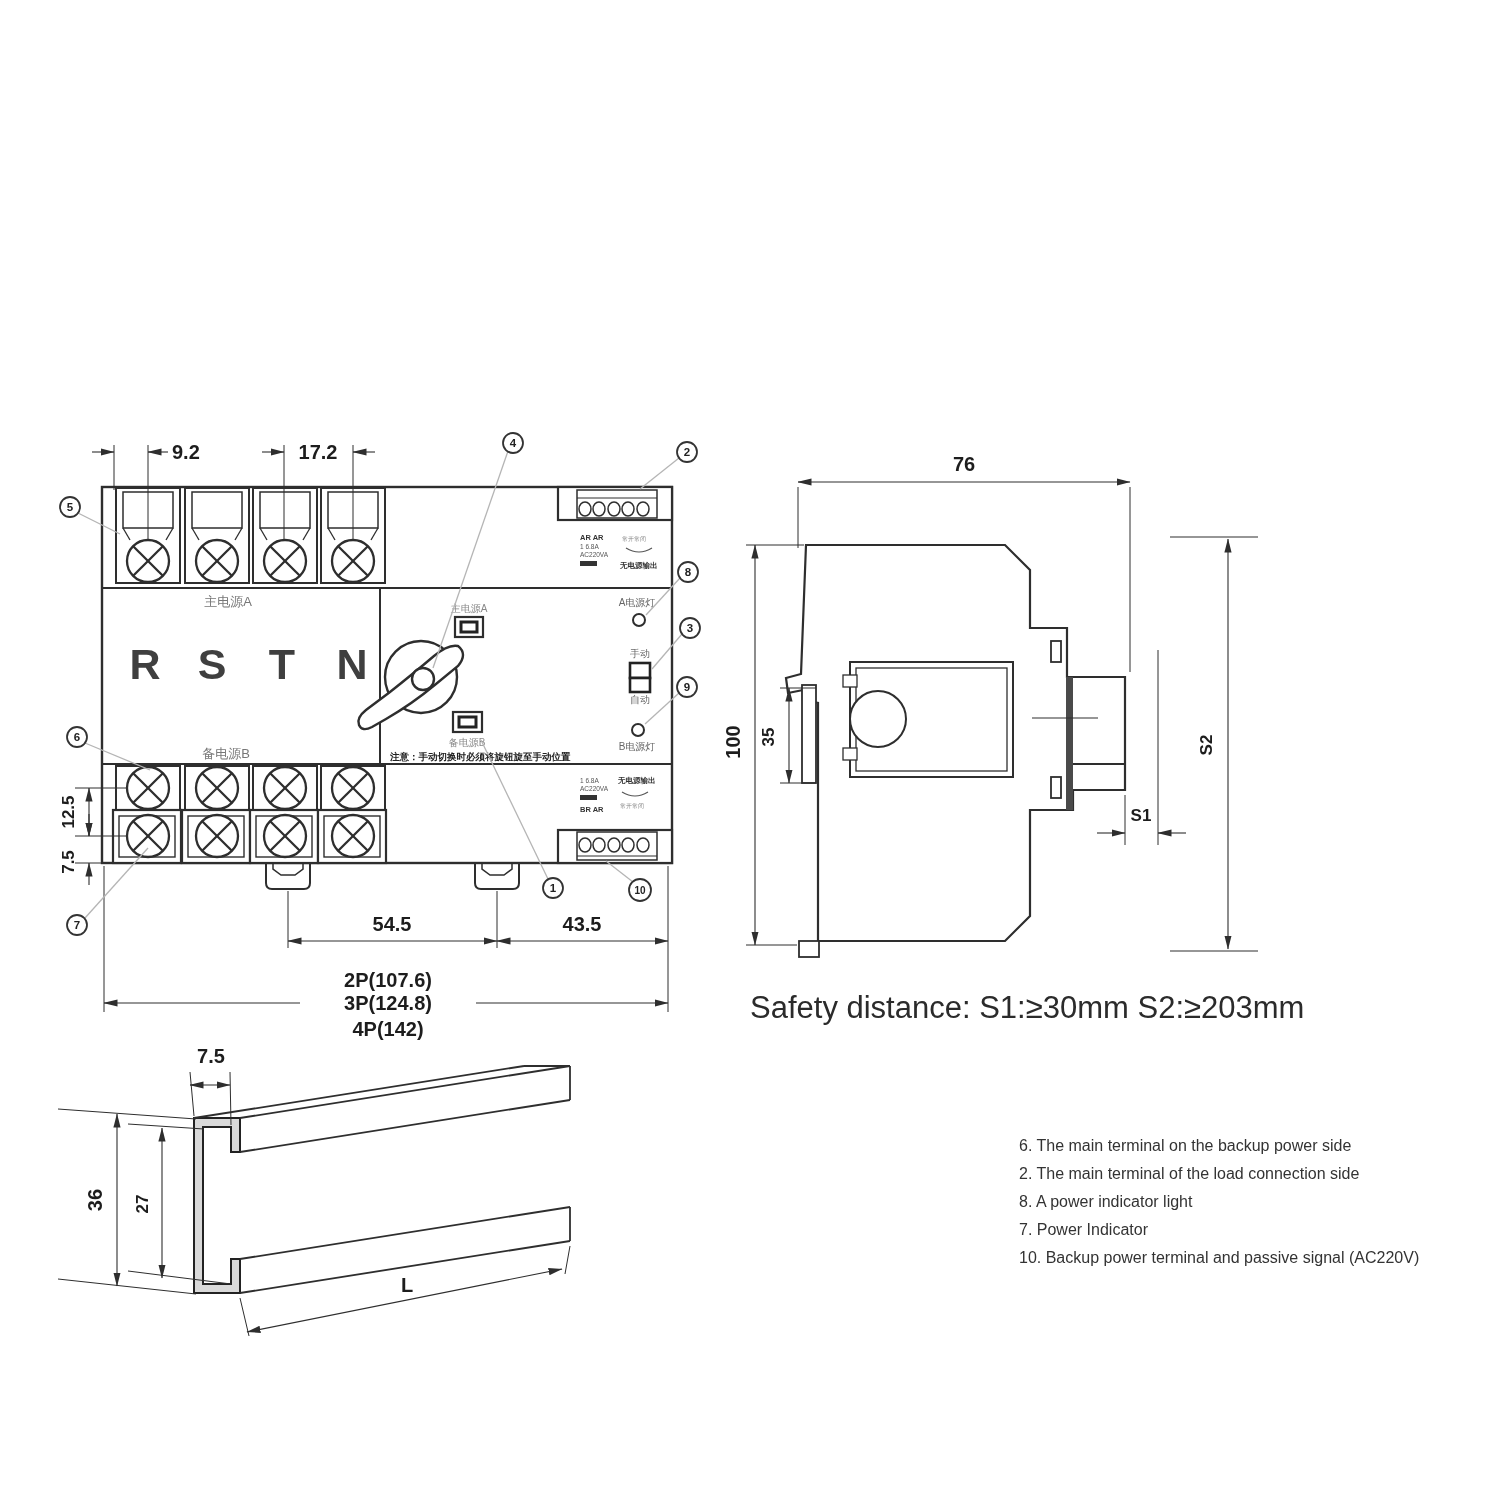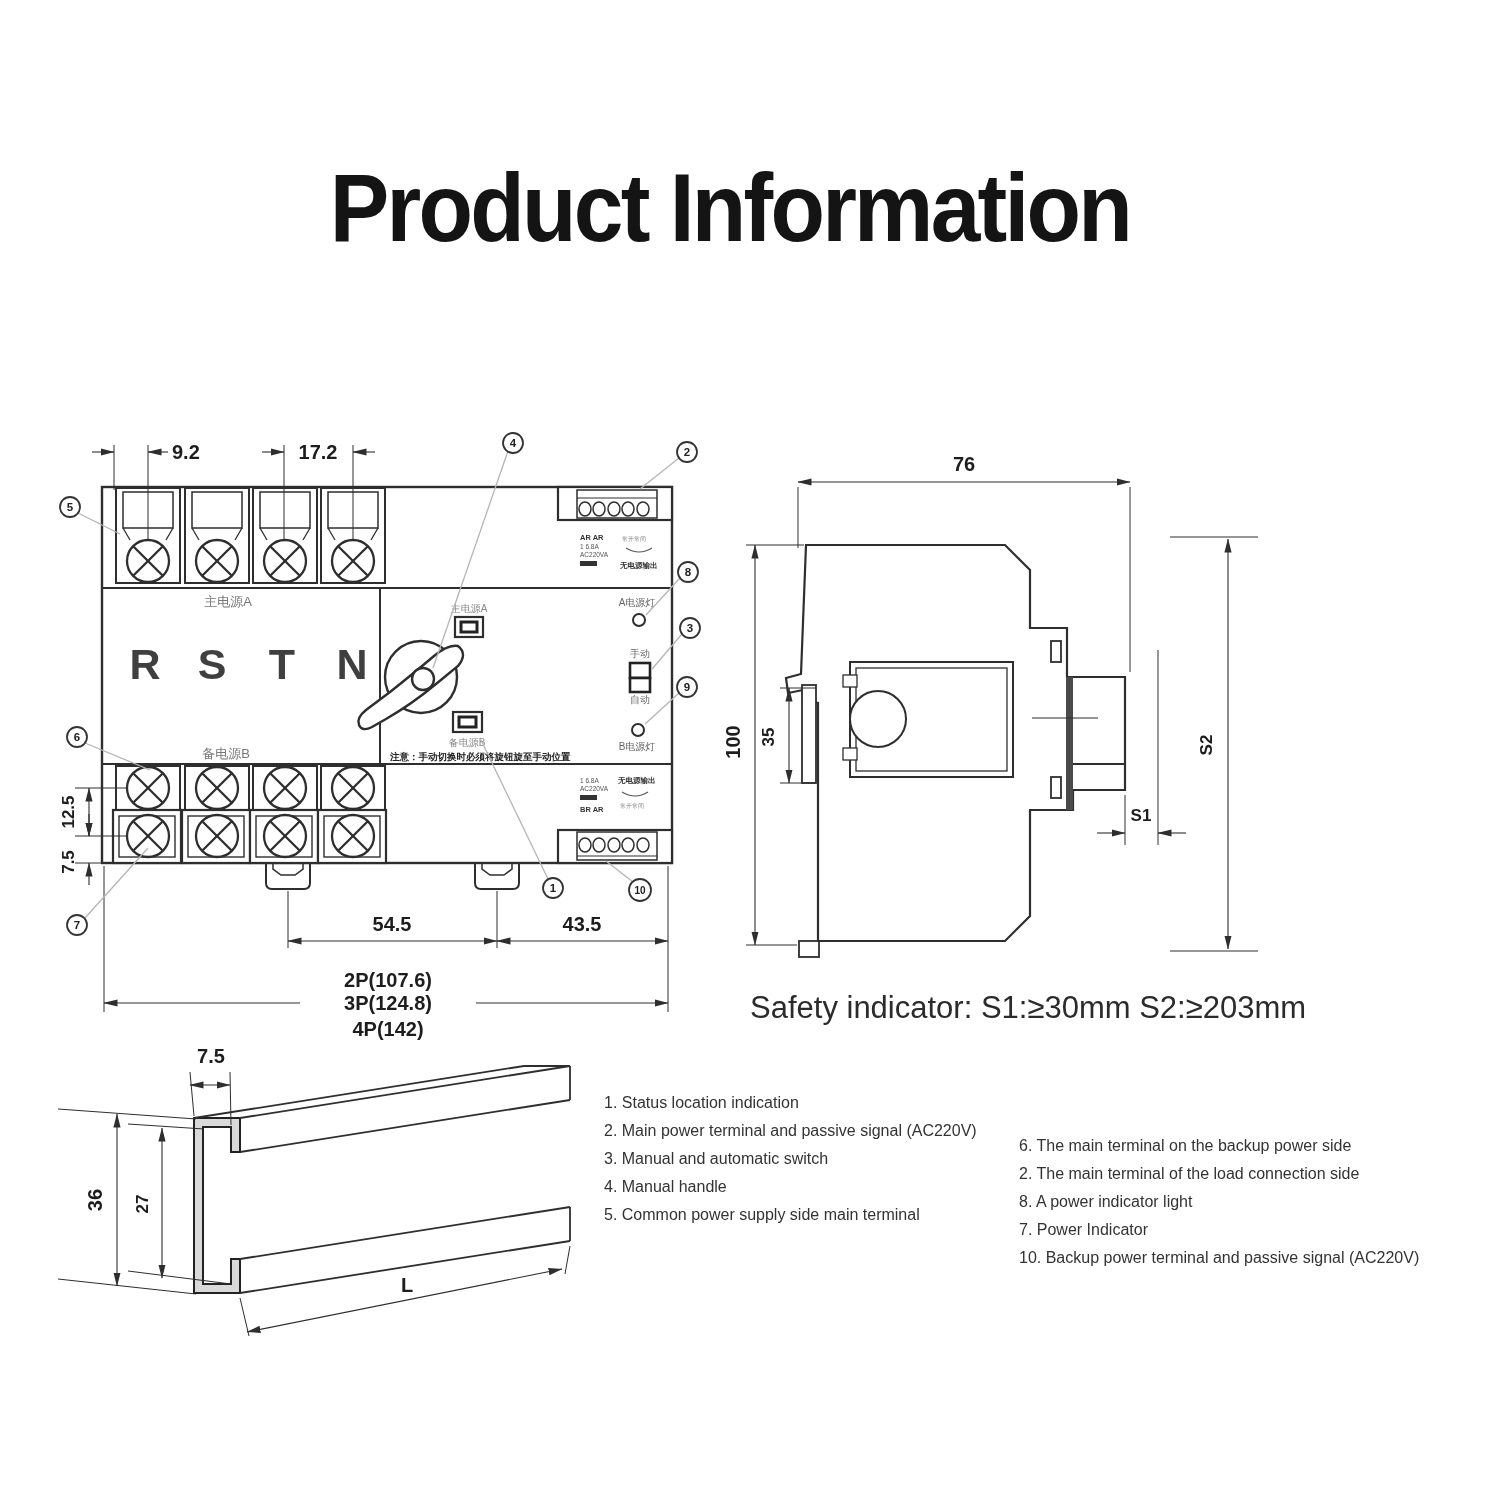"Product Information" div.title { html: <div> <span>Product Information</span> </div> -> none }
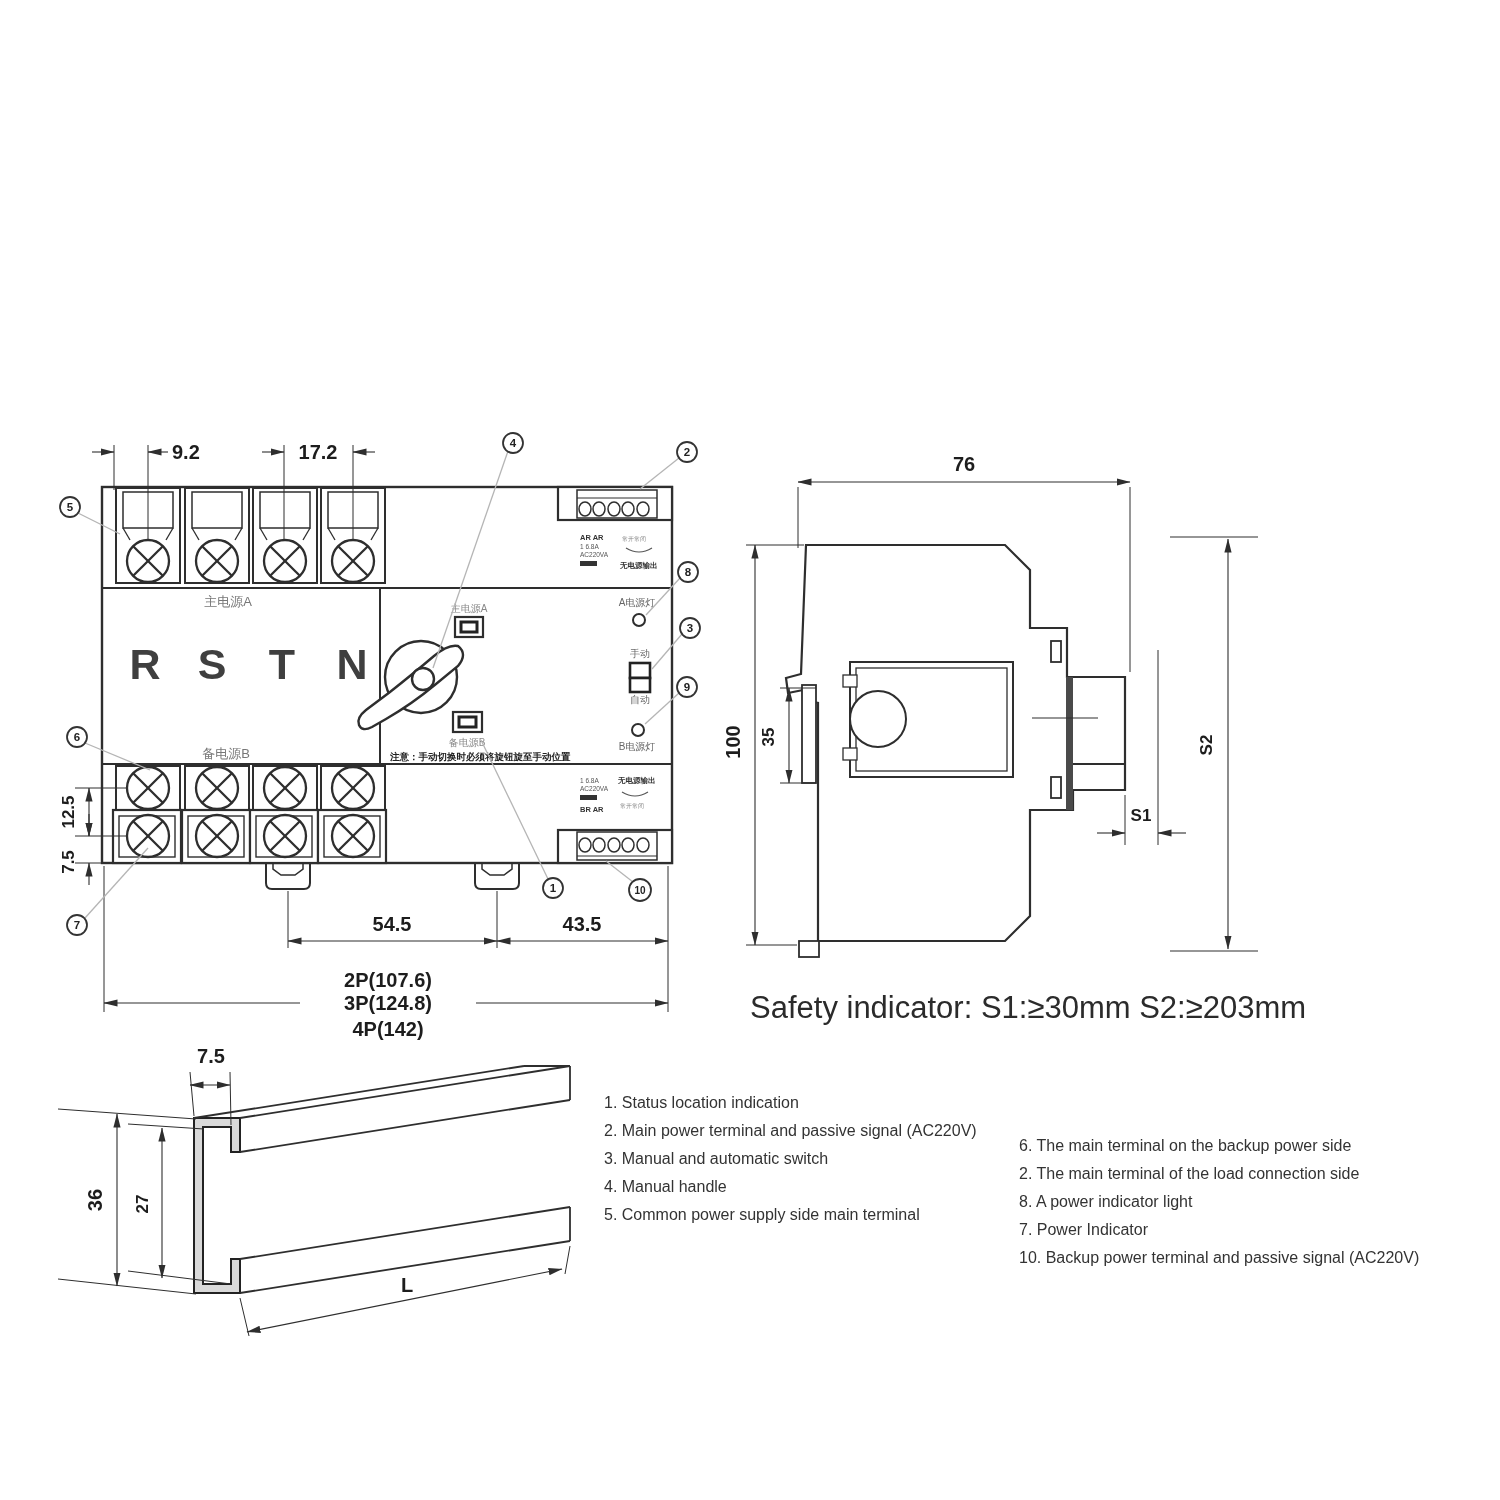"Safety indicator: S1:≥30mm S2:≥203mm" div.safety { text: indicator -> distance }
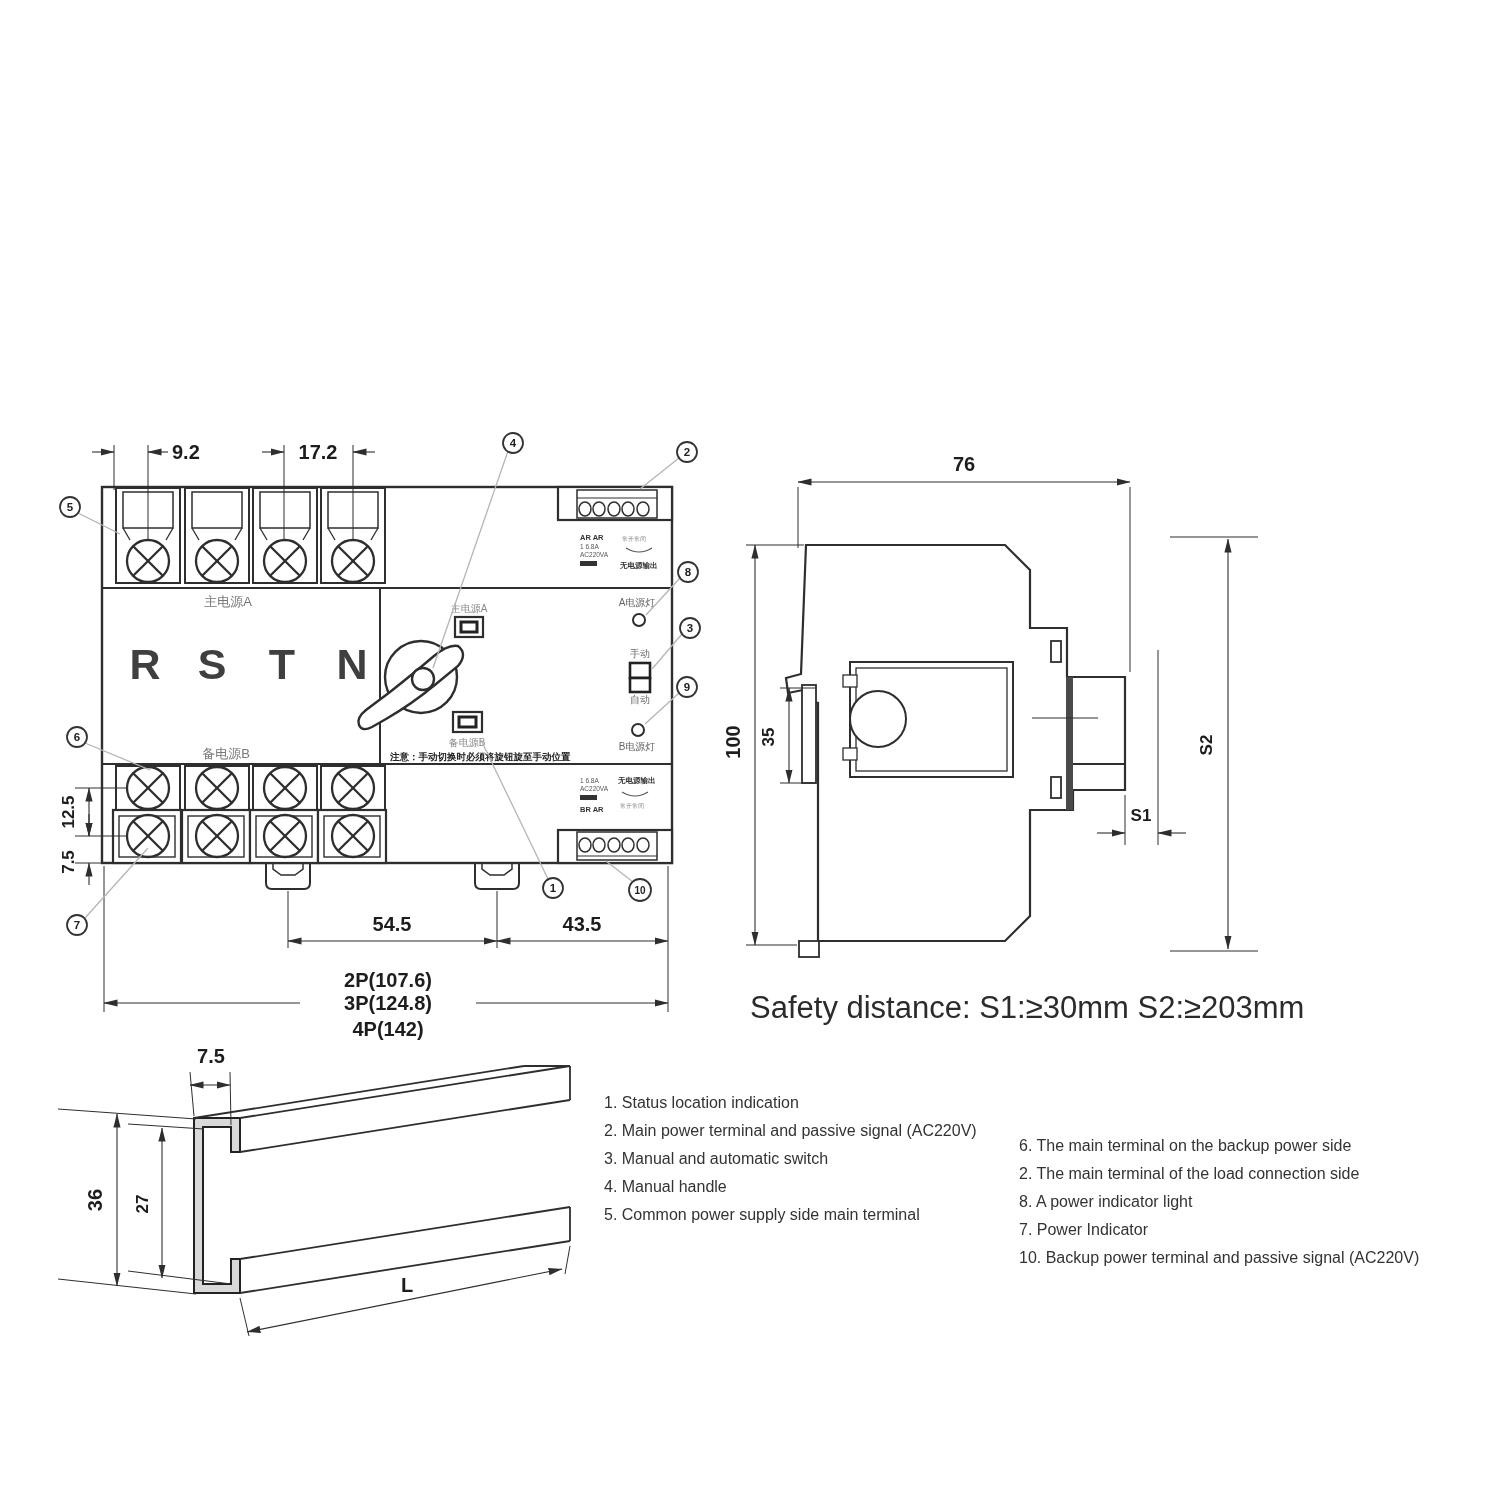"1. Status location indication" div.parts { html: <div> <div>1. Status location indication</div> <div>2. Main power terminal and passive signal (AC220V)</div> <div>3. Manual and automatic switch</div> <div>4. Manual handle</div> <div>5. Common power supply side main terminal</div> </div> -> none }
